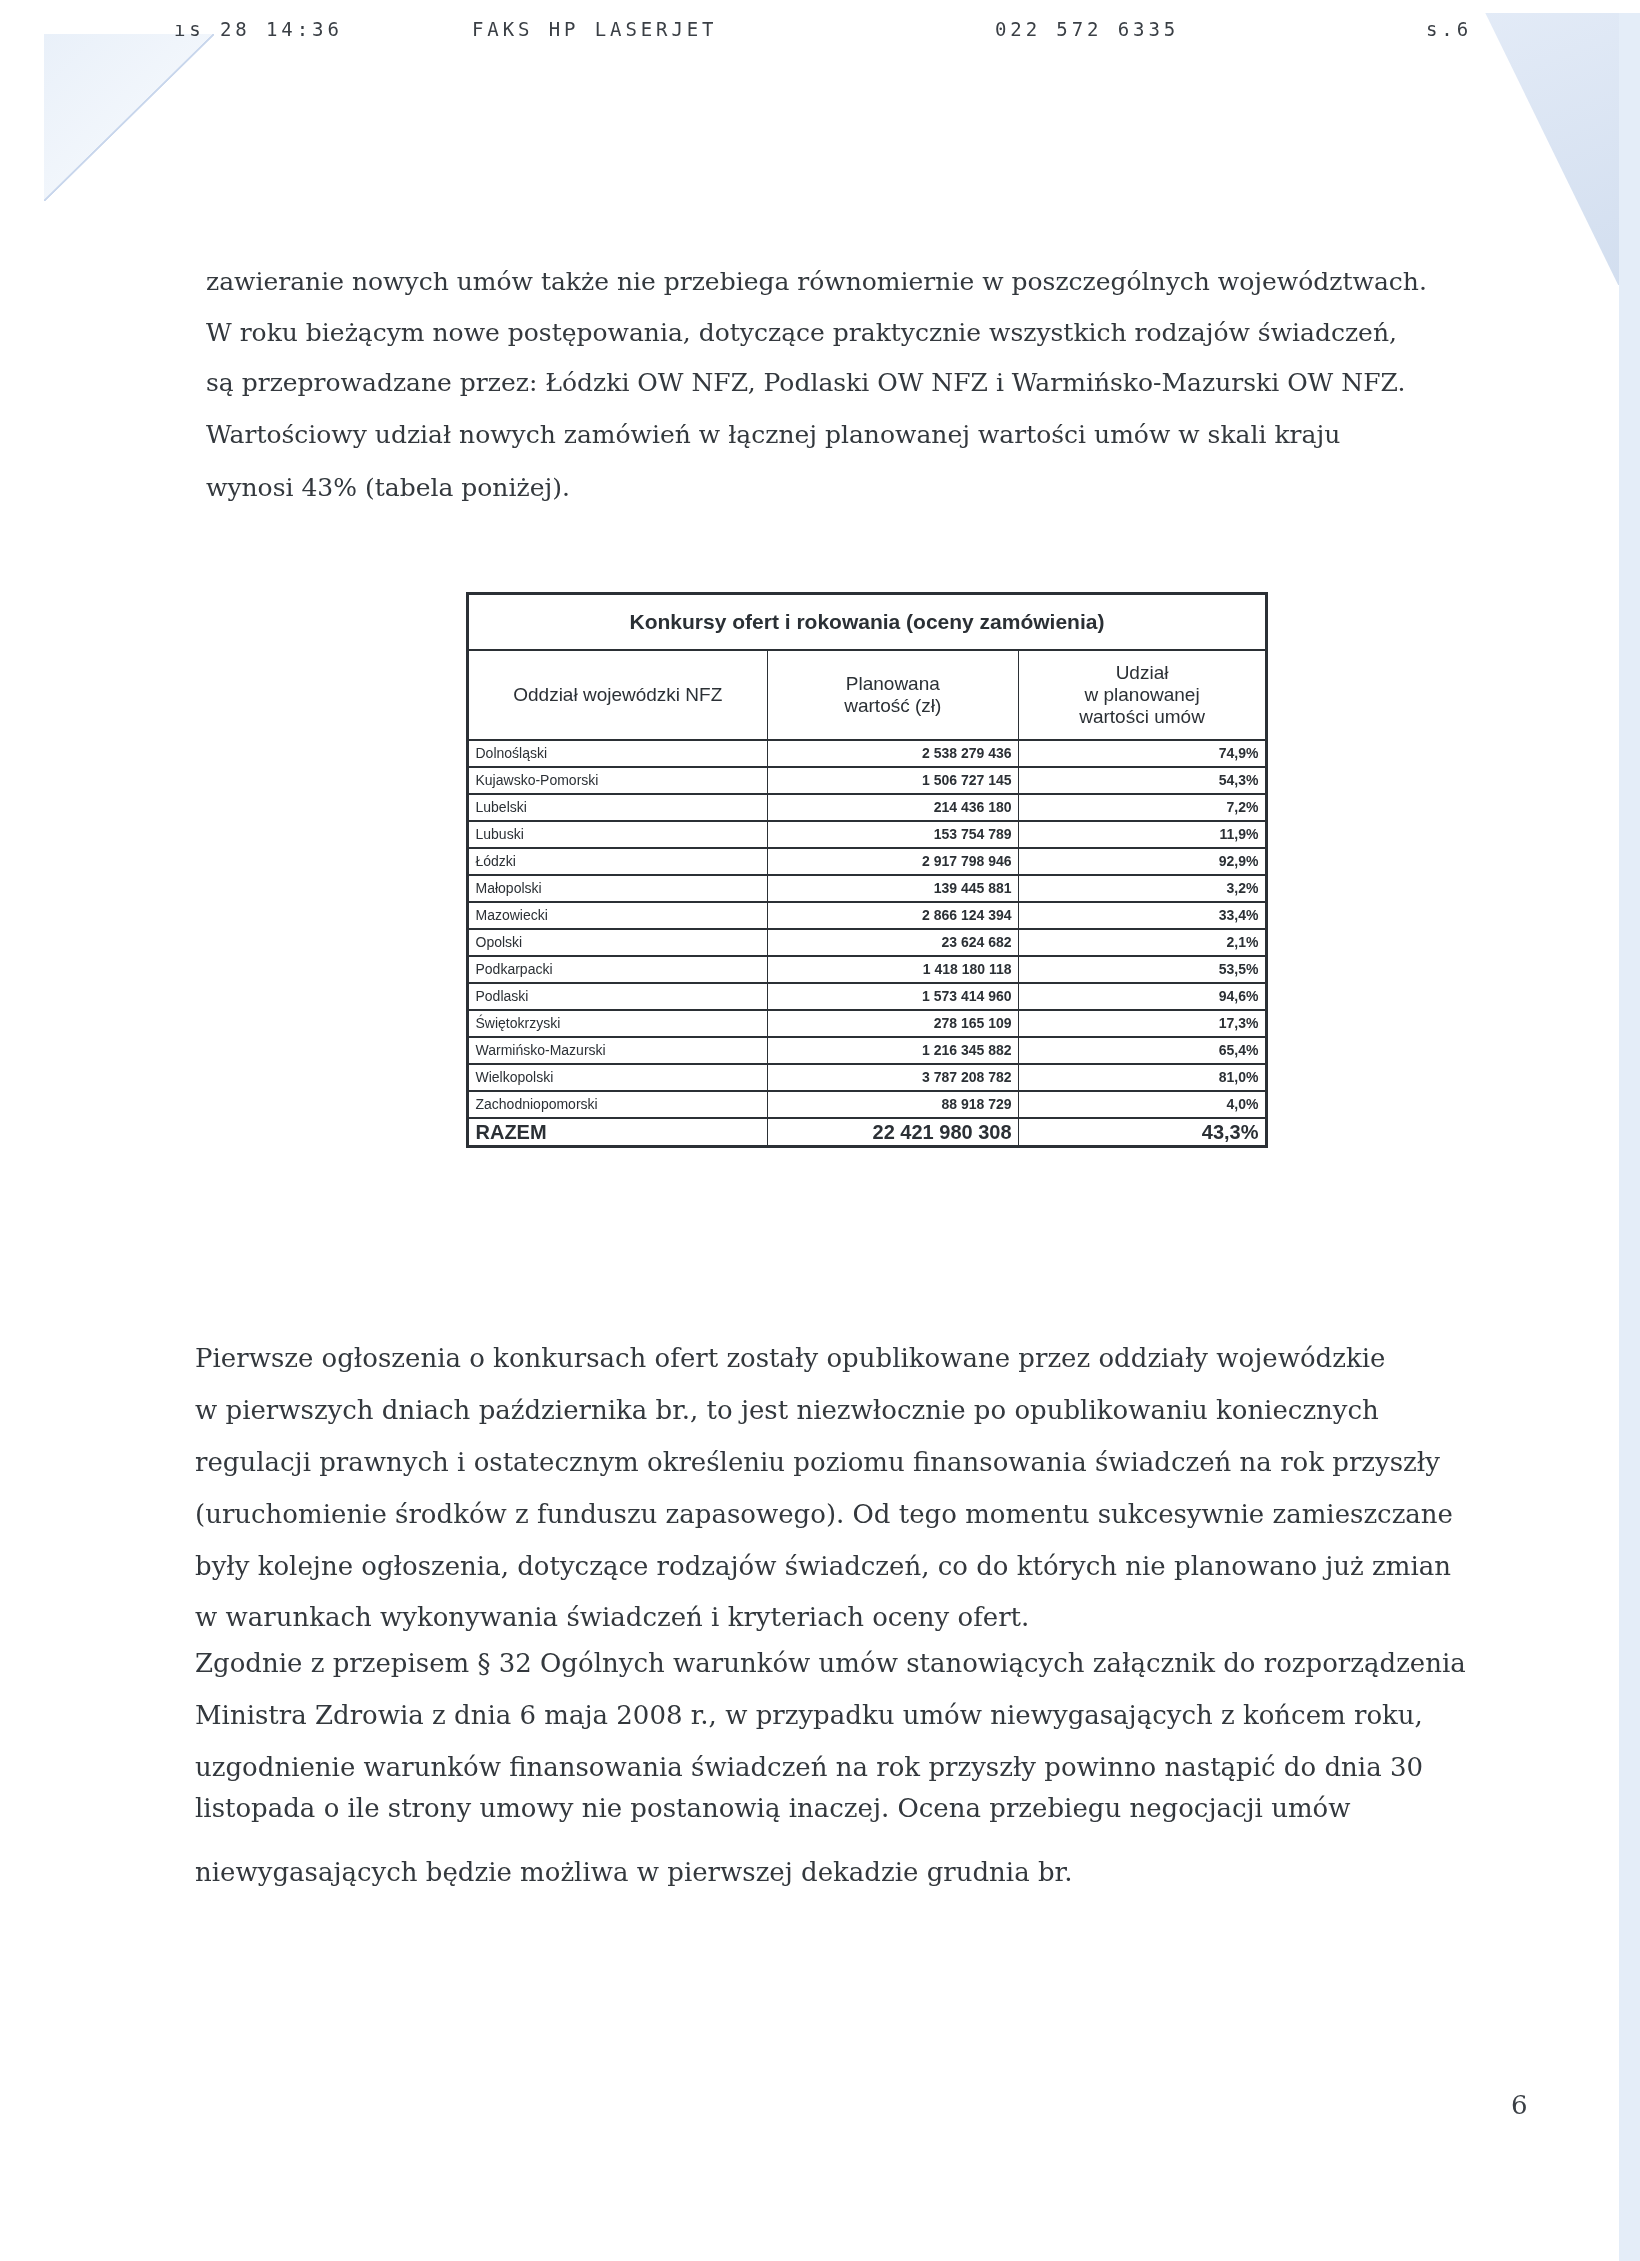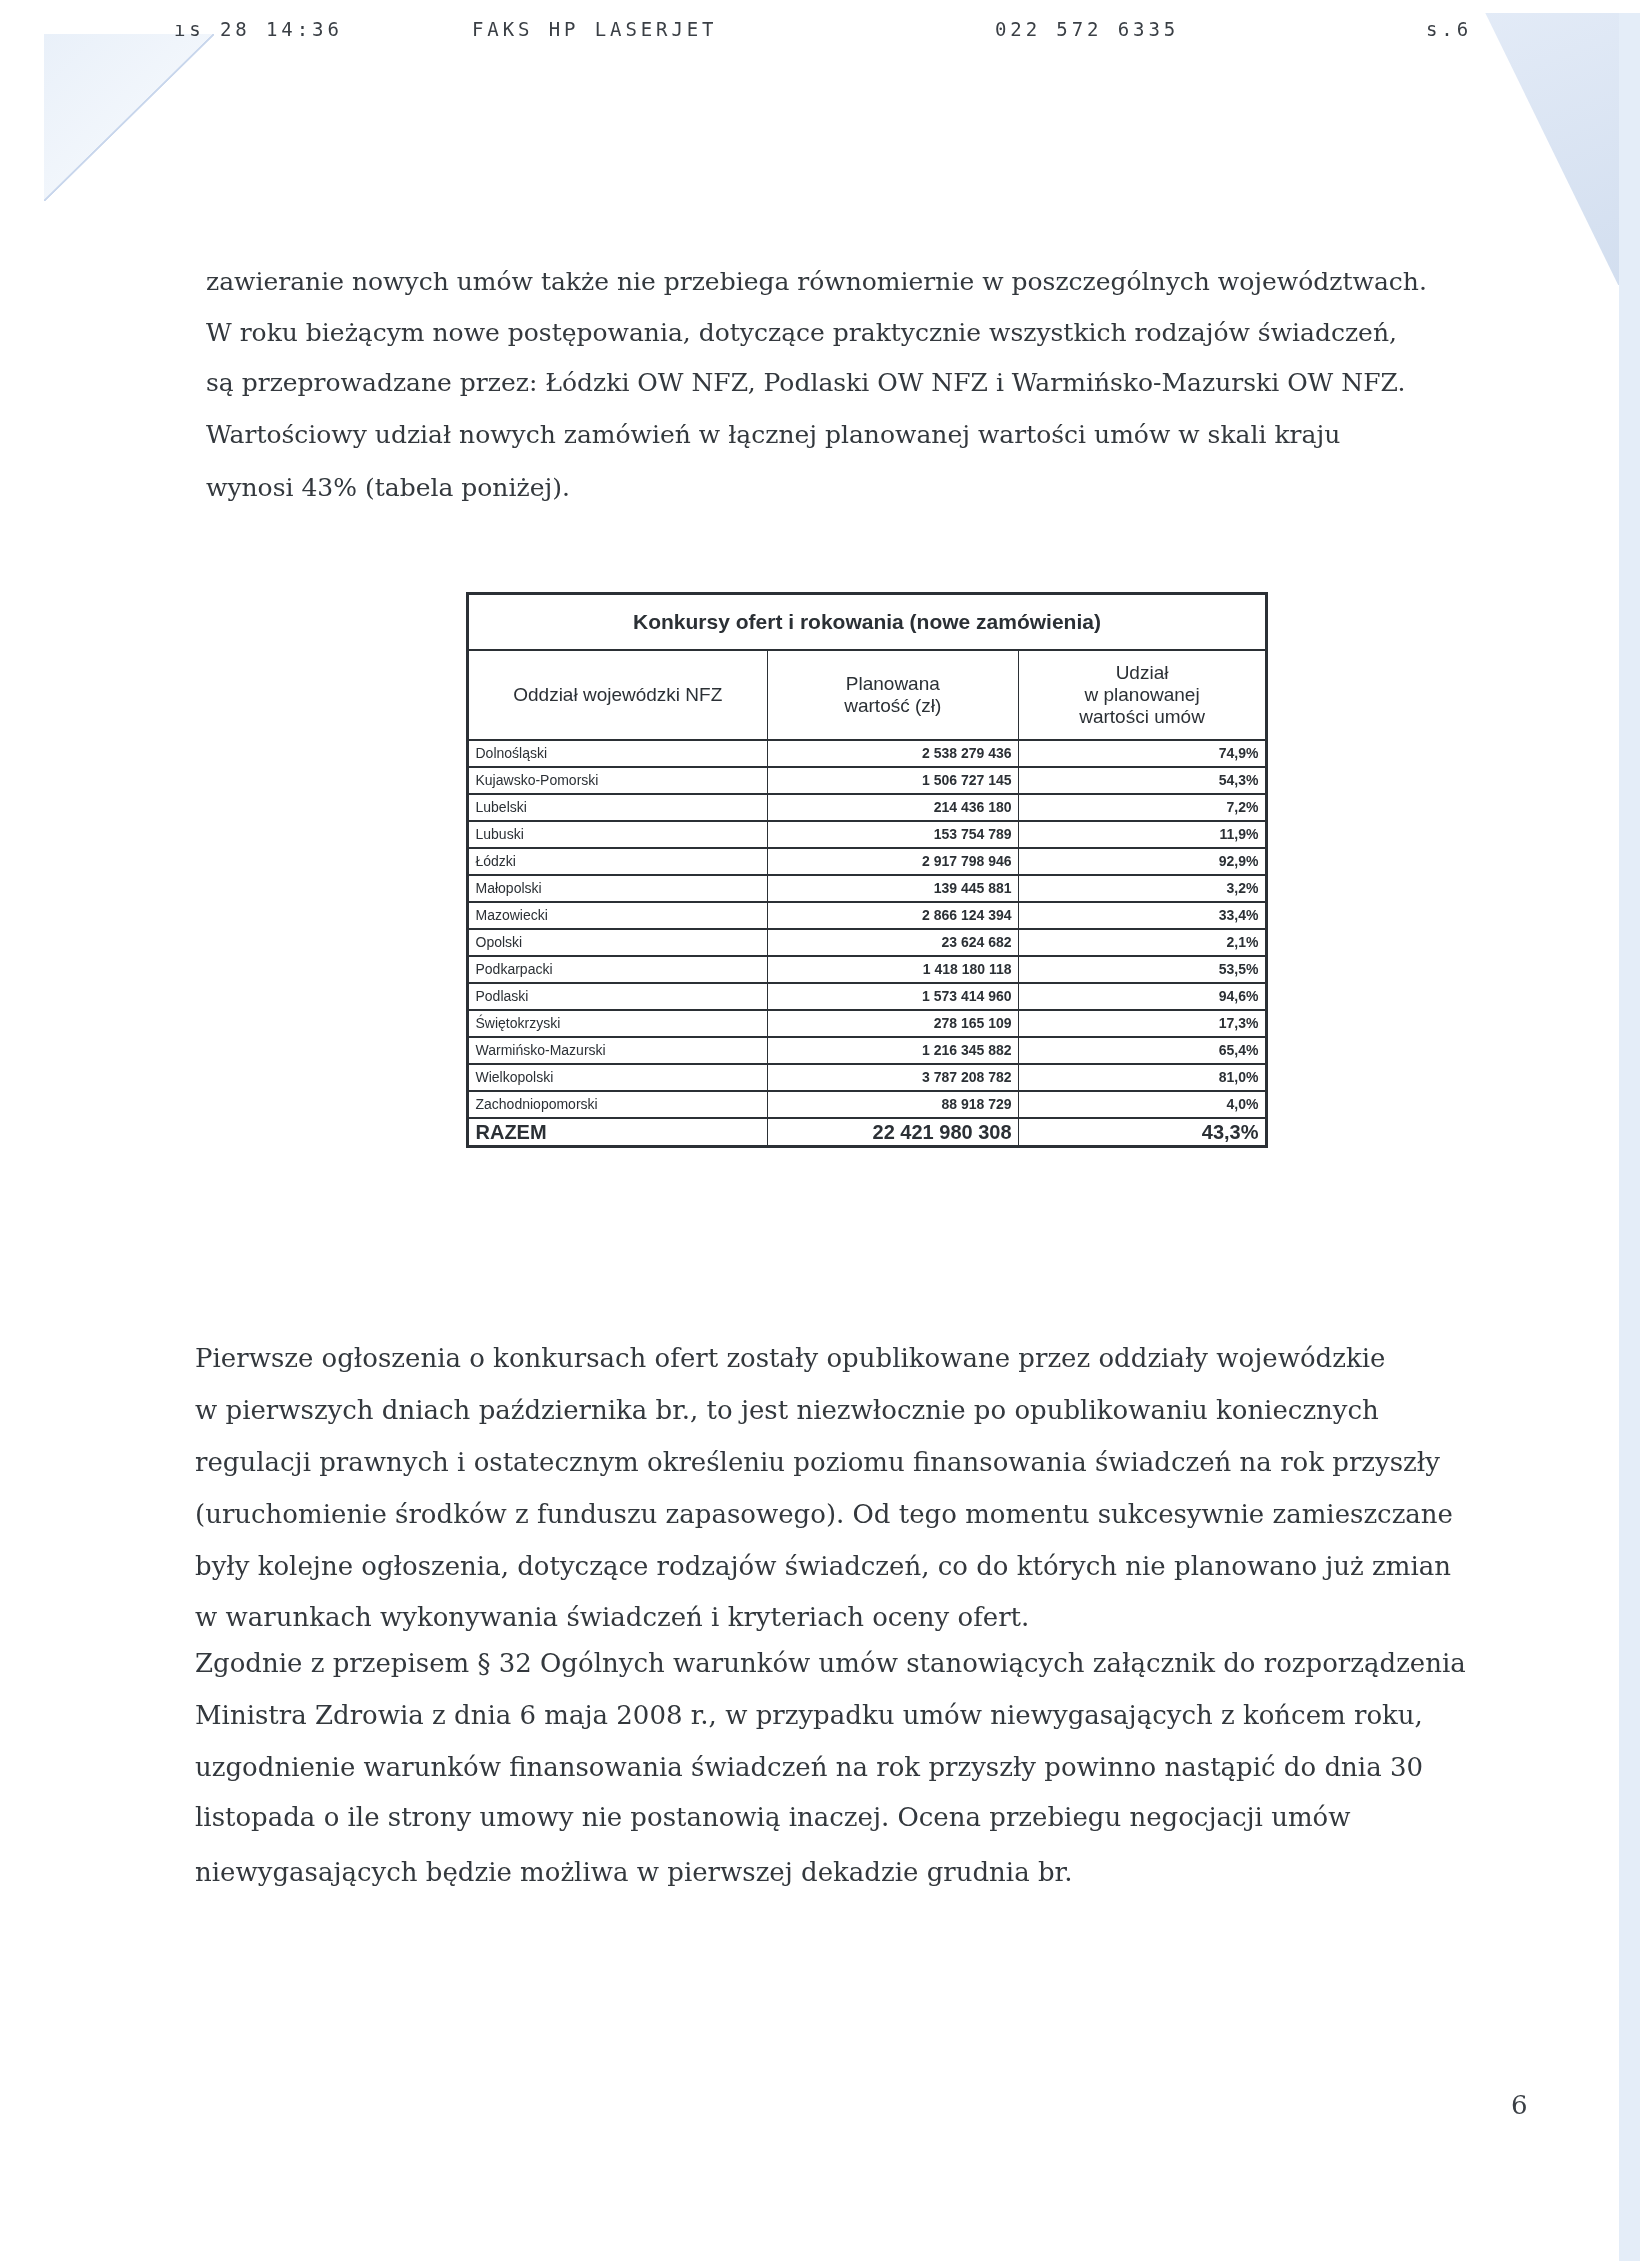"Konkursy ofert i rokowania (nowe" th.tbl-title-cell { text: nowe -> oceny }
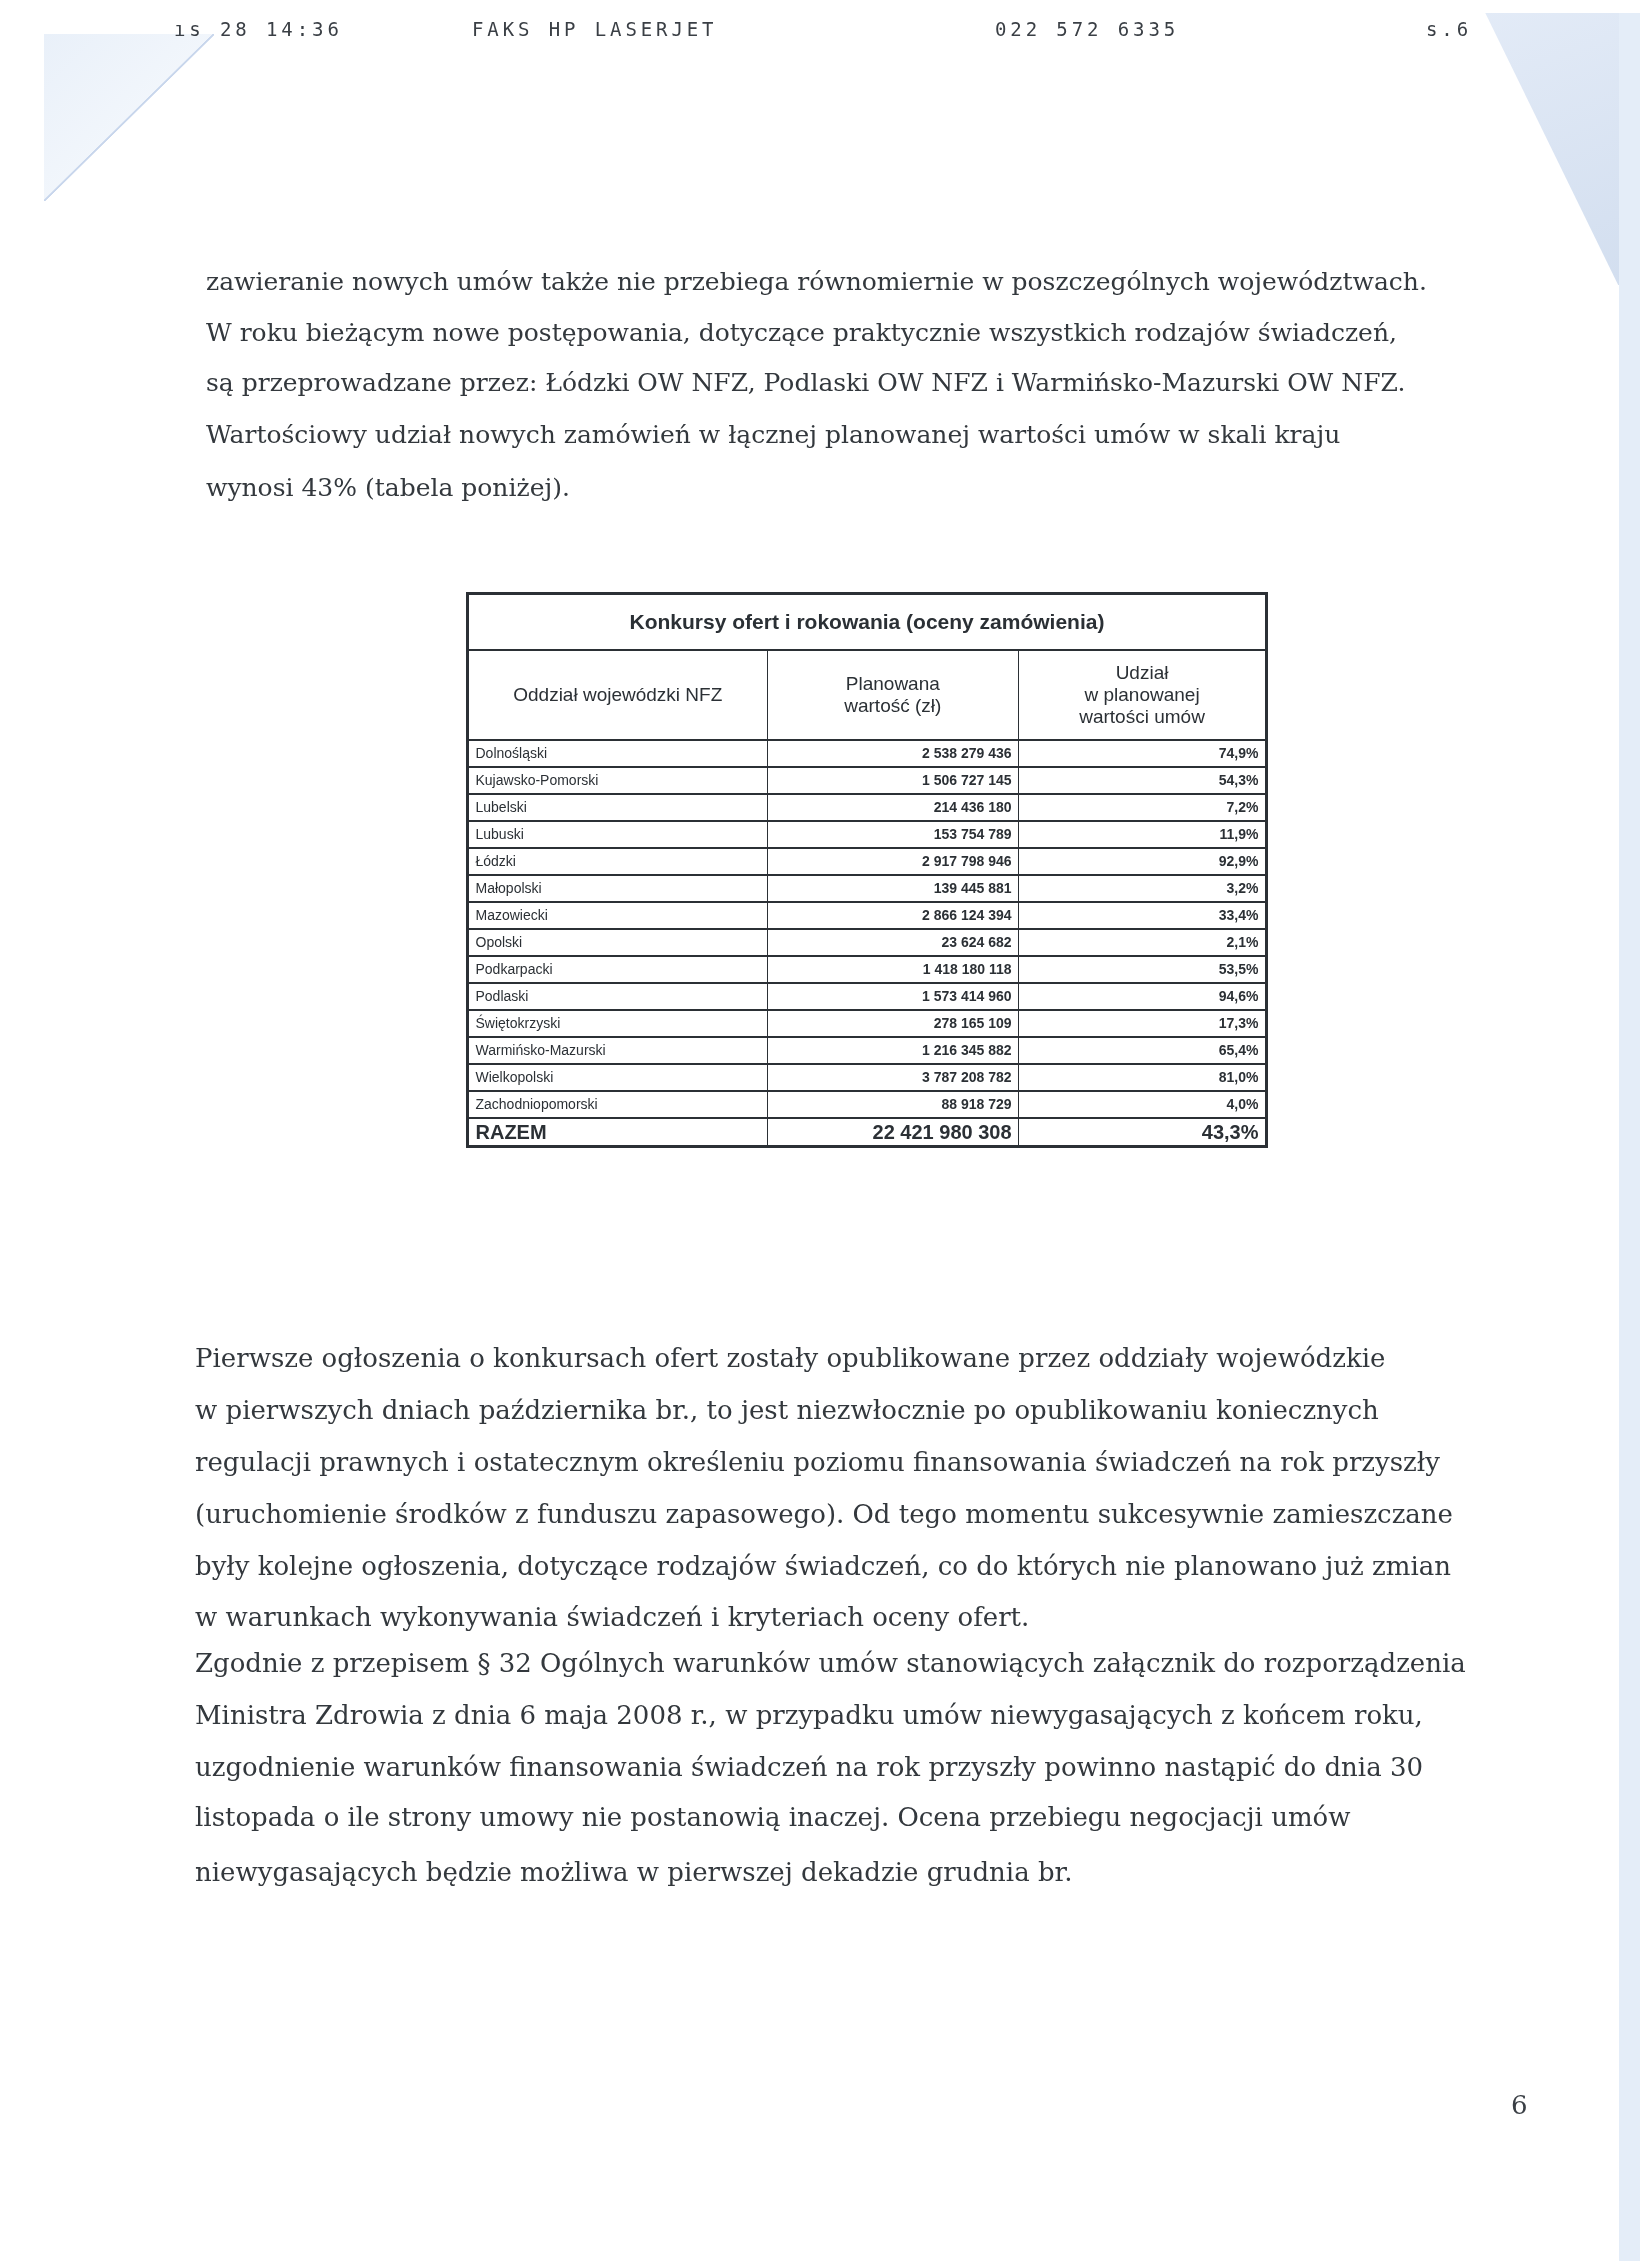"listopada o ile strony umowy" div.line { top: 154px -> 145px }
